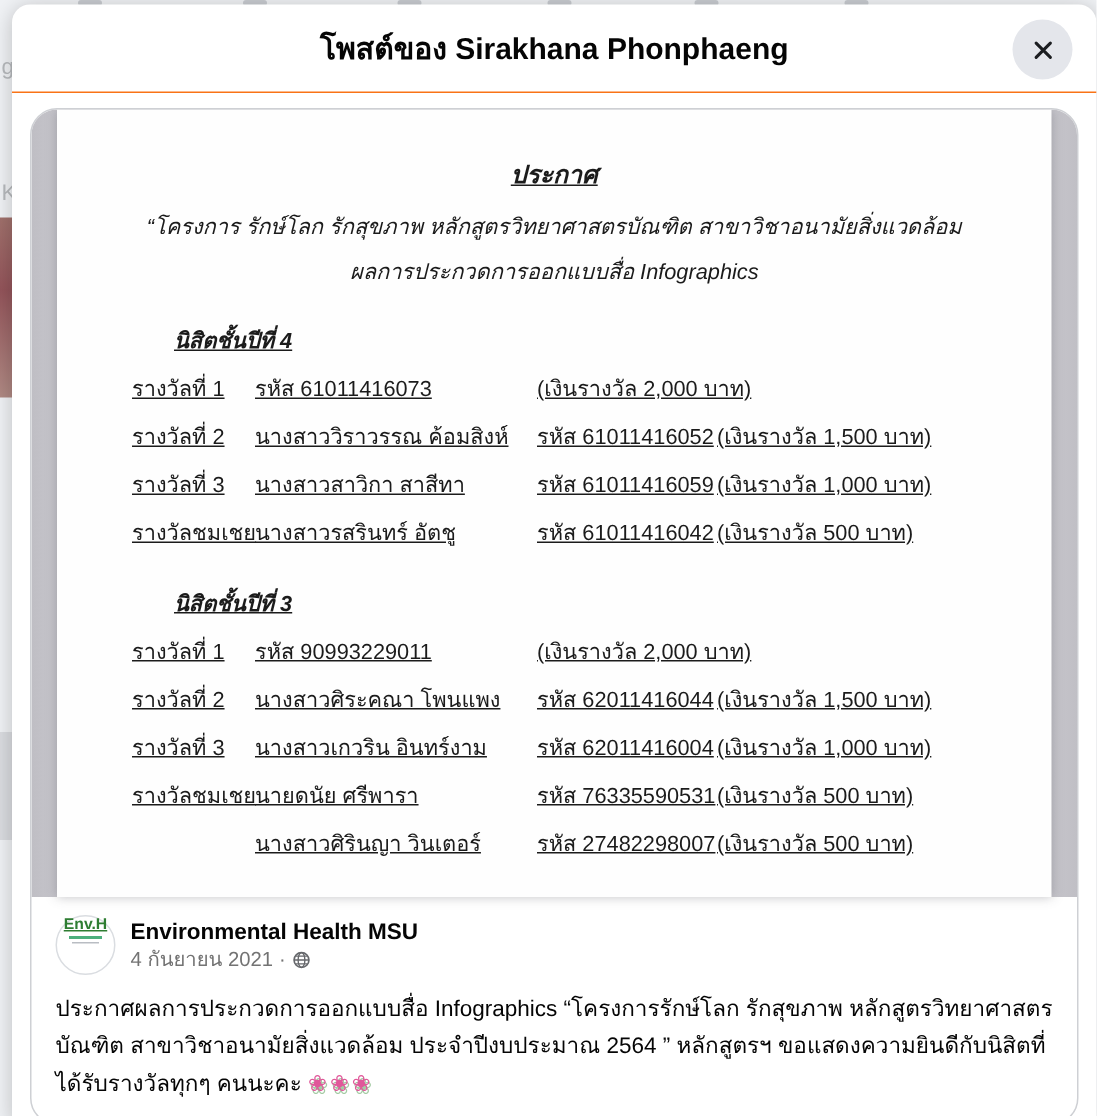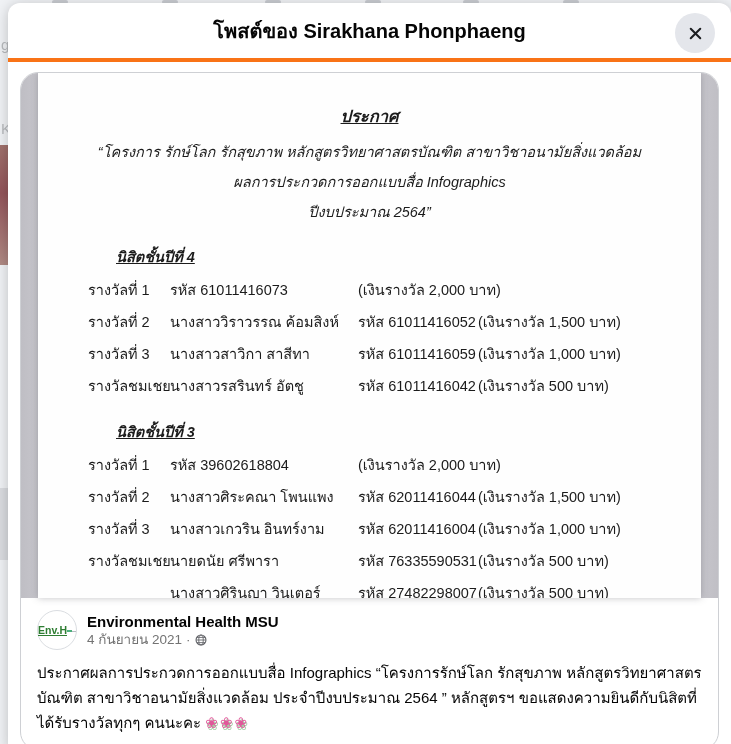"โพสต์ของ Sirakhana Phonphaeng" .modal-header { border-bottom: 4px solid #f97316 -> 1px solid #f97316 }
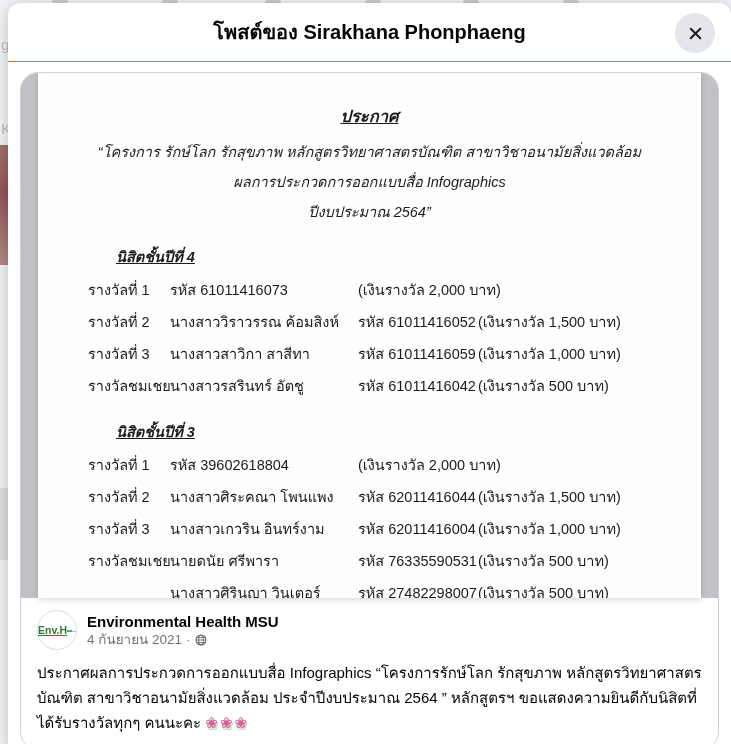"ปีงบประมาณ 2564”" p { html: <p>ปีงบประมาณ 2564”</p> -> none }
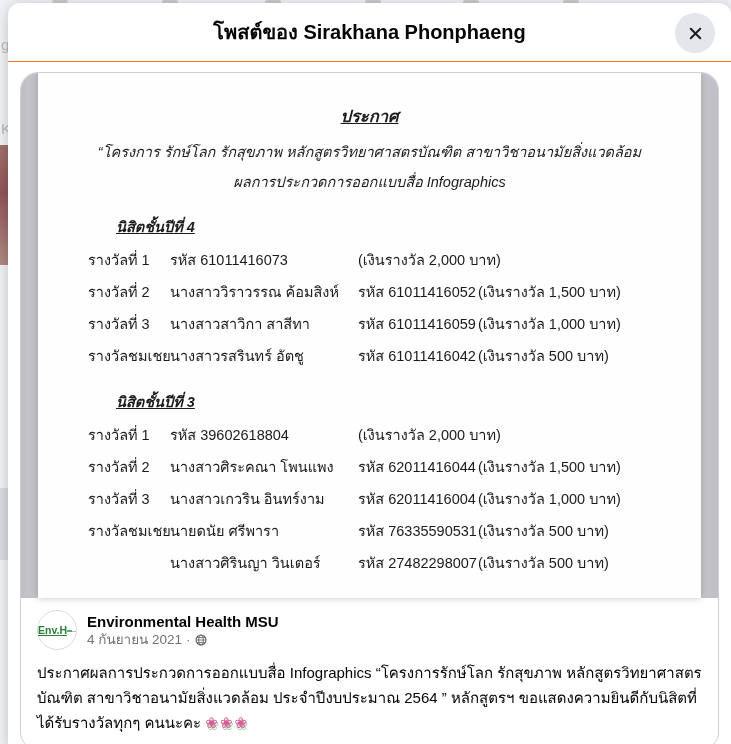"นิสิตชั้นปีที่ 4" .doc-section { text-decoration: none -> underline }
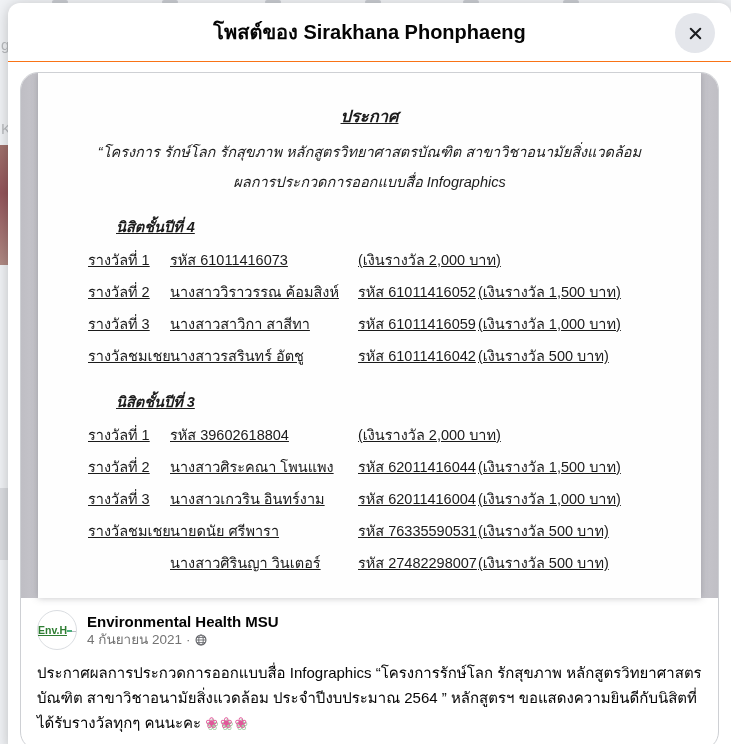"รหัส 39602618804" span { text: 39602618804 -> 90993229011 }
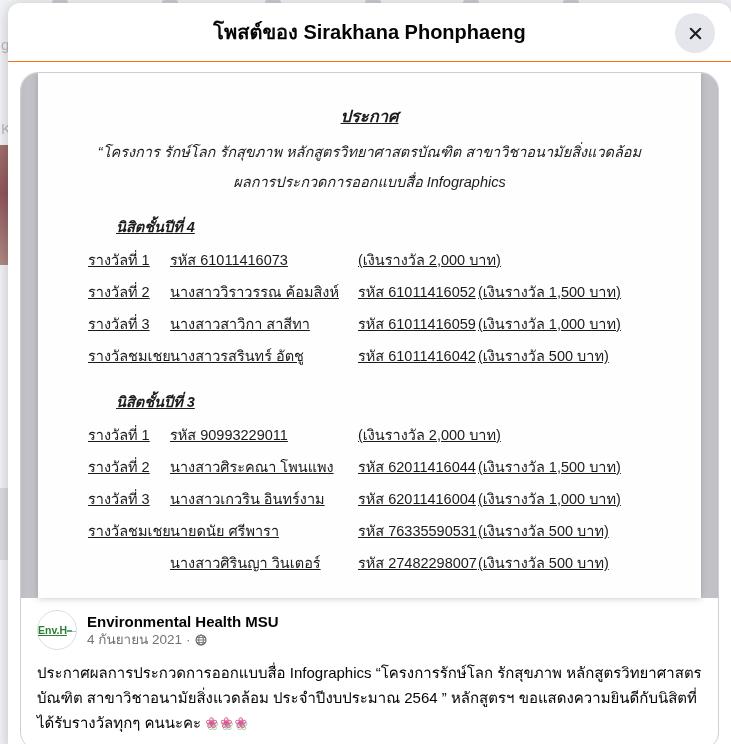"Env.H" .avatar { flex-direction: none -> column }
